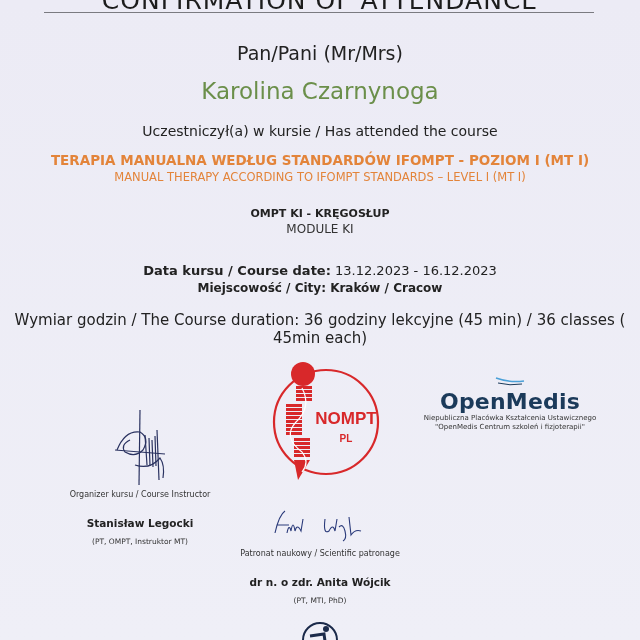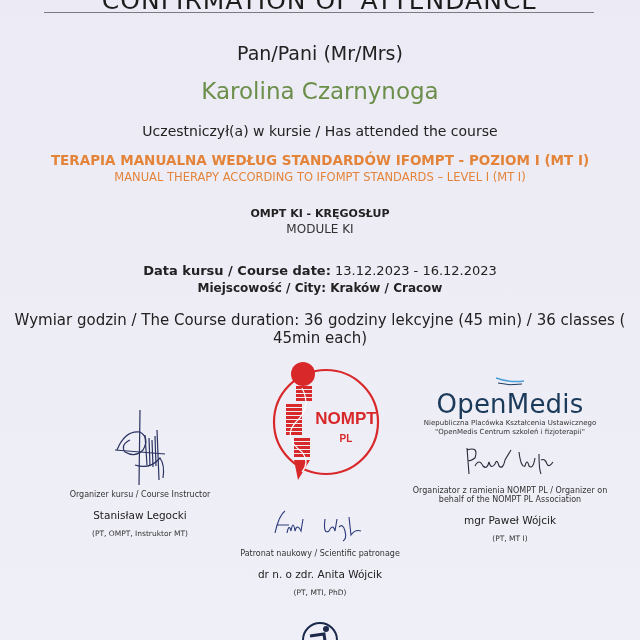"OpenMedis" .om-name { font-size: 26px -> 22px; font-weight: none -> bold }
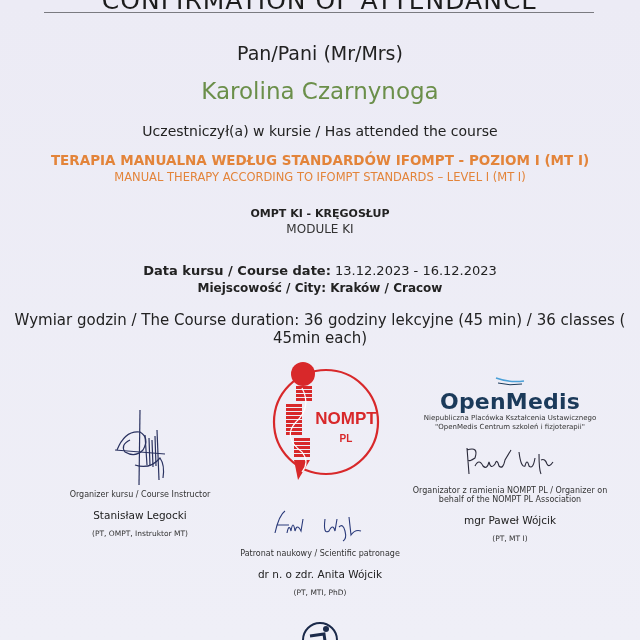"Organizator z ramienia NOMPT PL" div.abs { html: <div> <svg> <g> <path></path> <path></path> <path></path> <path></path> </g> </svg> <div>Organizator z ramienia NOMPT PL / Organizer on</div> <div>behalf of the NOMPT PL Association</div> <div>mgr Paweł Wójcik</div> <div>(PT, MT I)</div> </div> -> none }
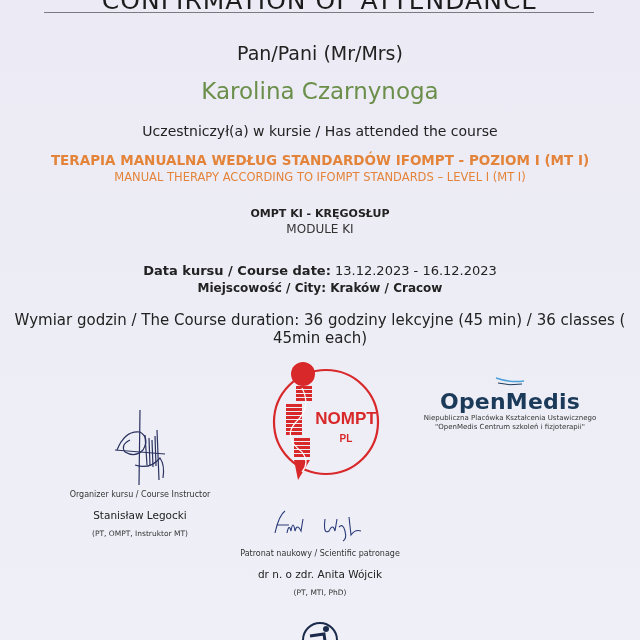"Stanisław Legocki" .sig-name { font-weight: normal -> bold; margin-top: 10px -> 18px }
